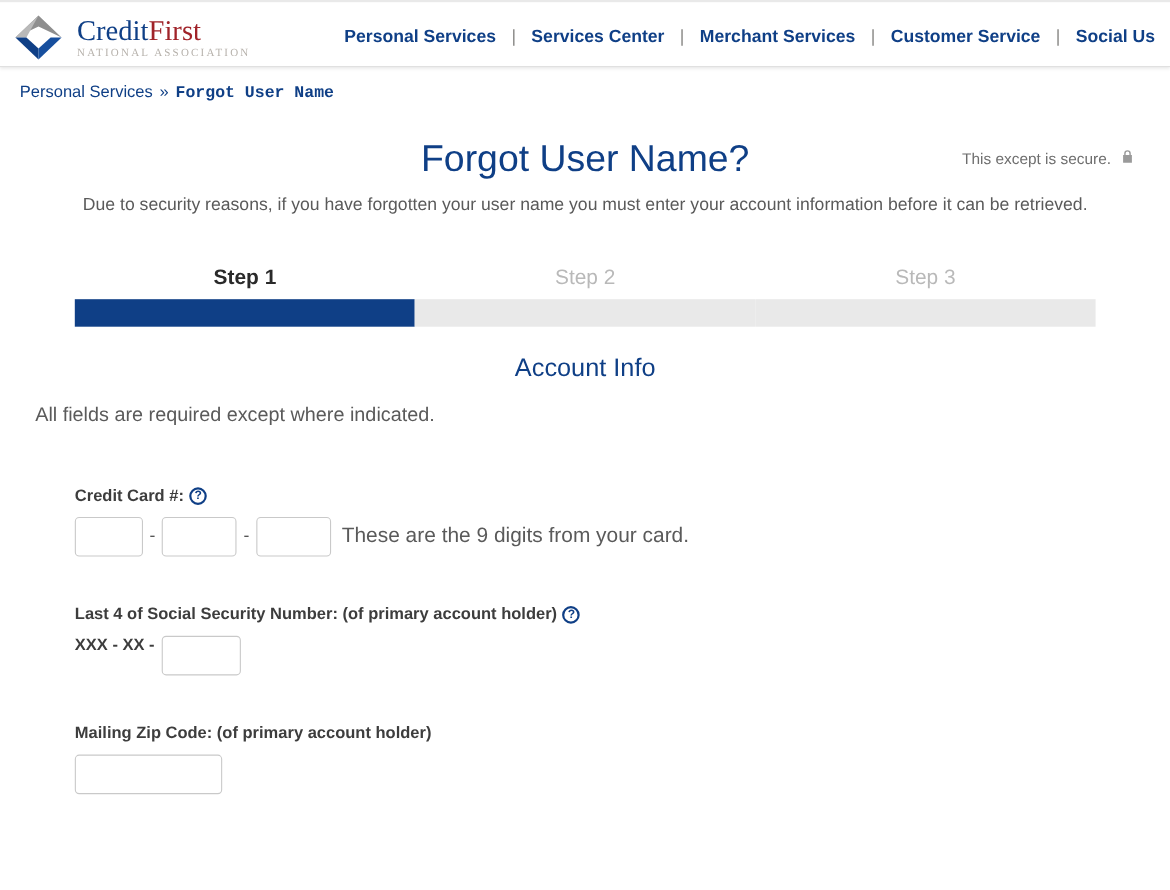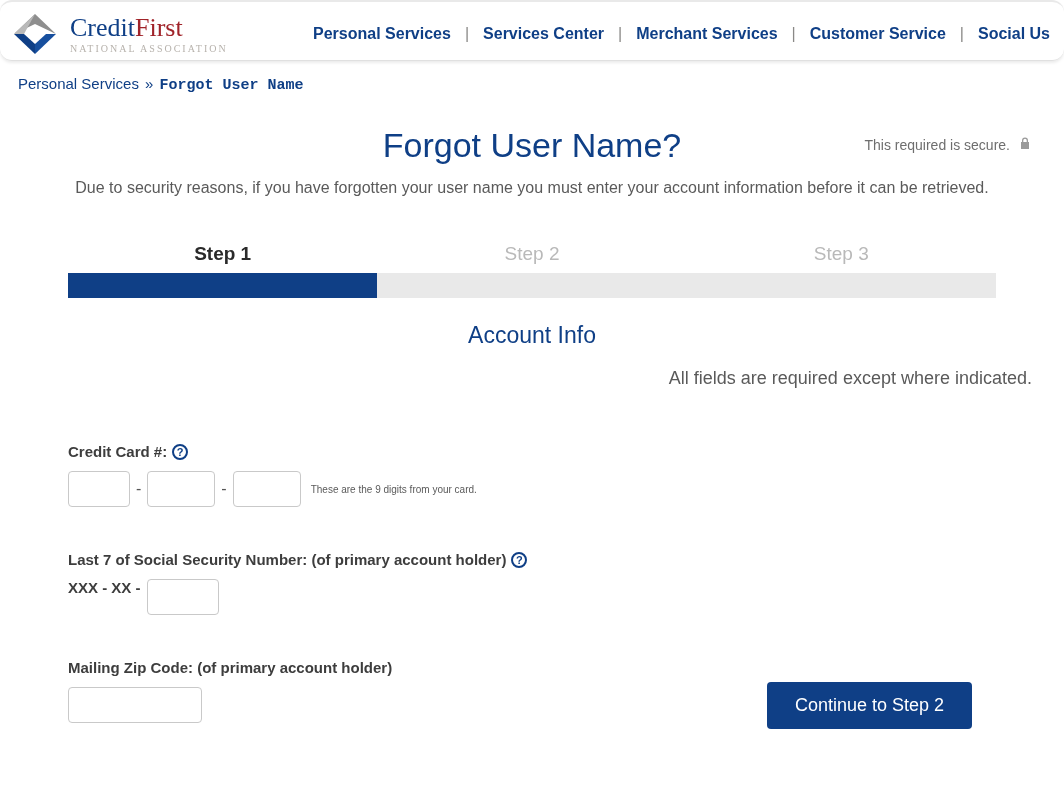"CreditFirst" .topbar { border-radius: 12px -> none }
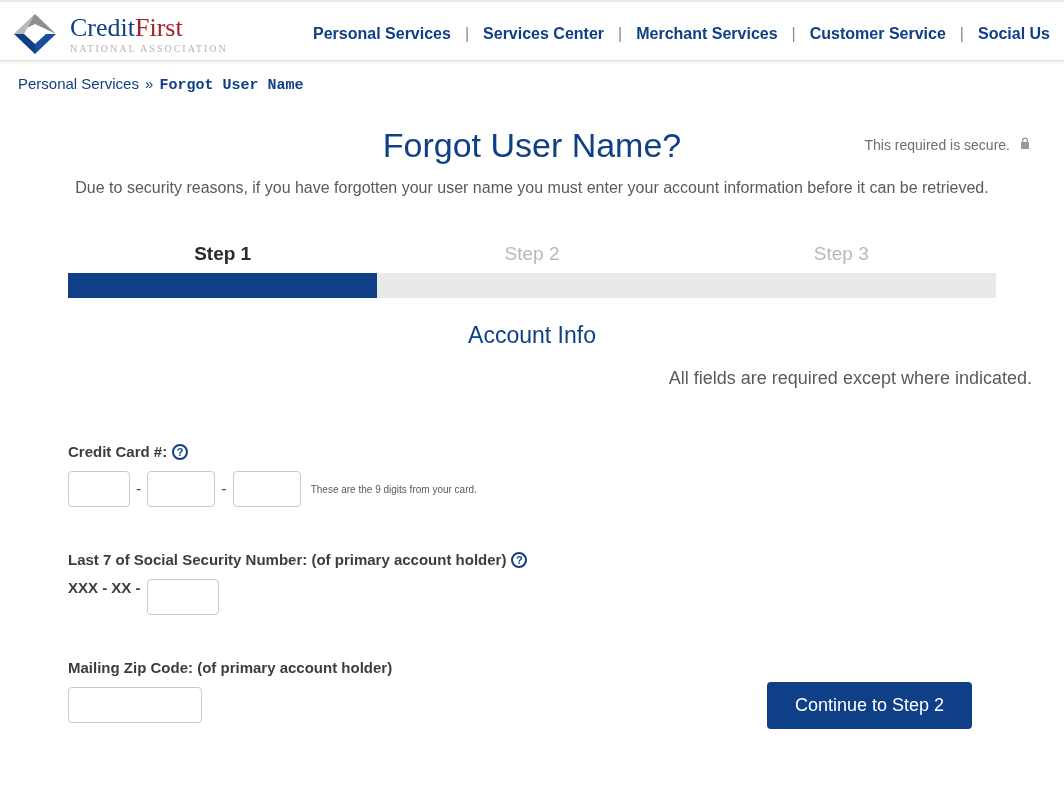"This required is secure." span { text: required -> except }
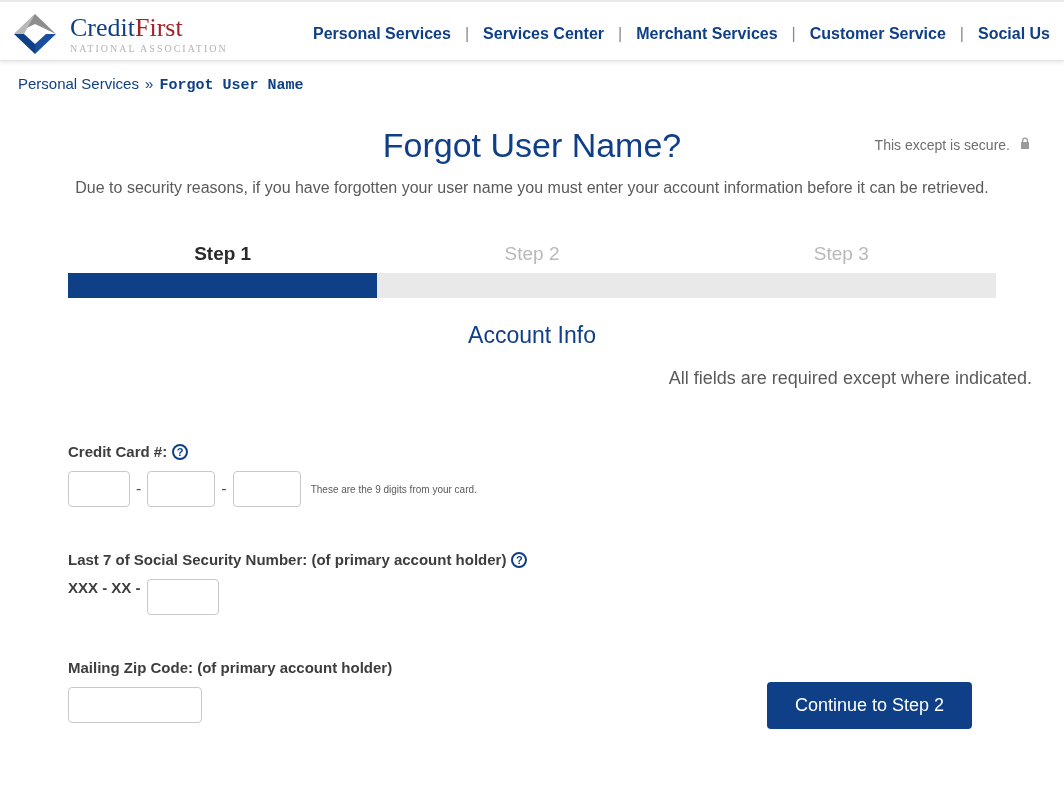"All fields are required except" .section-sub { text-align: right -> left }
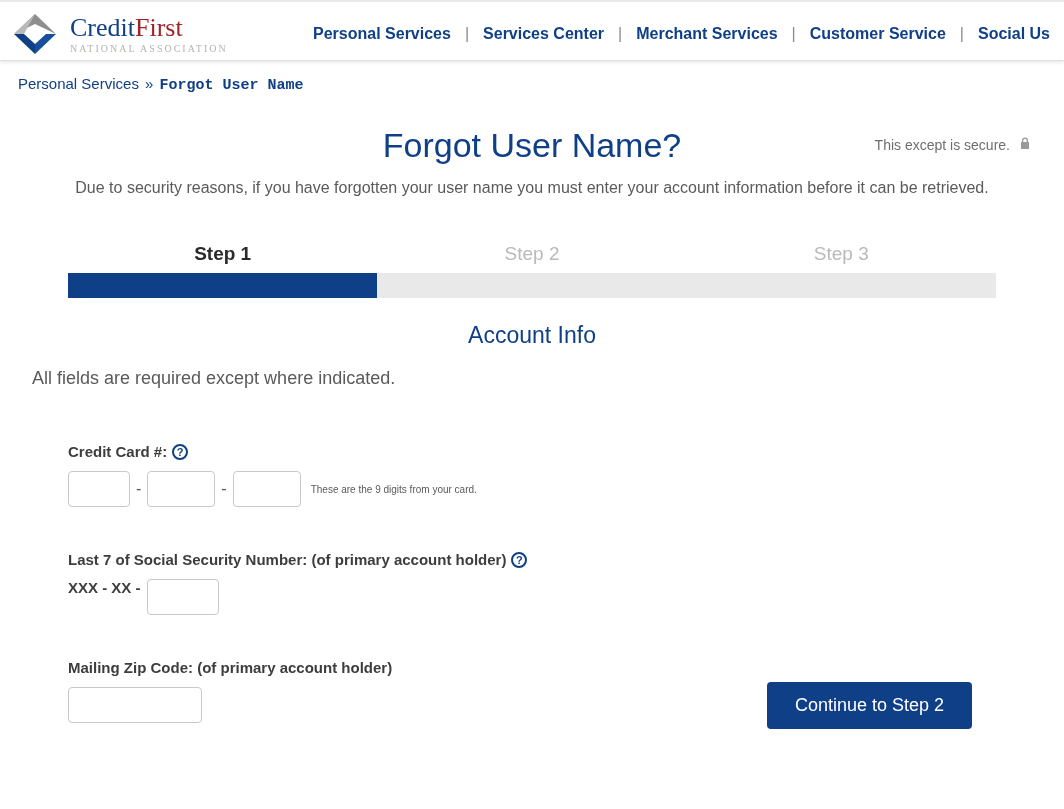"These are the 9 digits" .hint { font-size: 10px -> 19px }
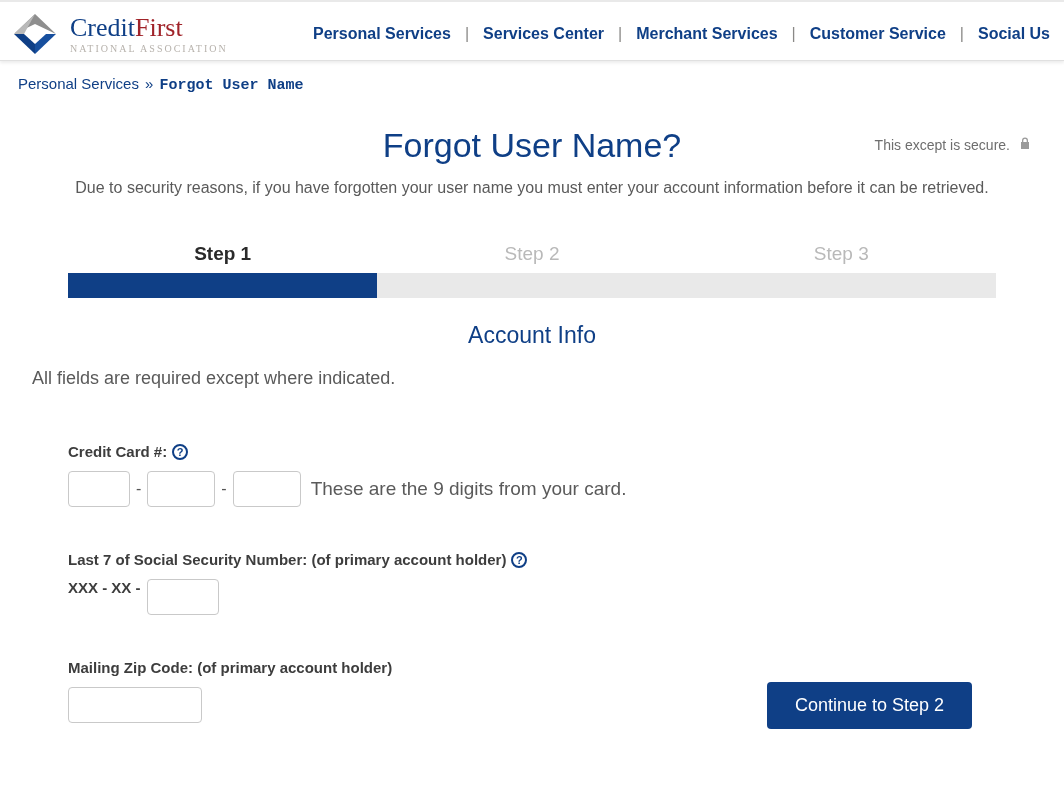"Last 7 of Social Security" span { text: 7 -> 4 }
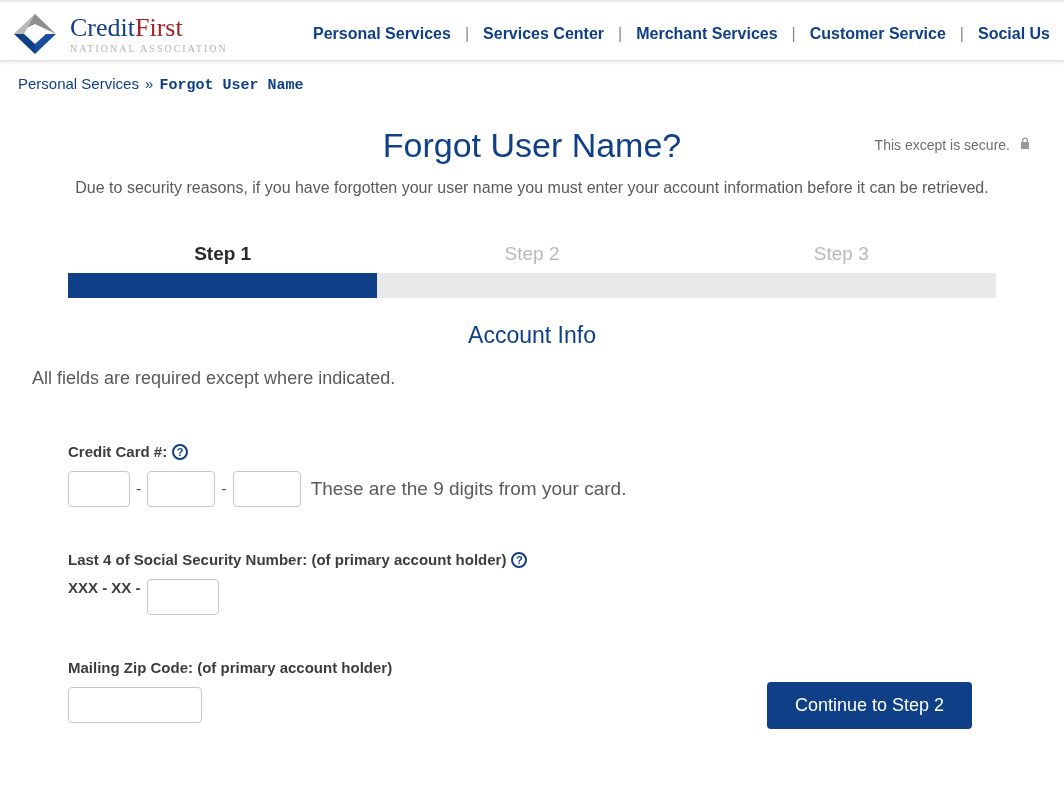"Continue to Step 2" div.submit-row { html: <div> <button>Continue to Step 2</button> </div> -> none }
